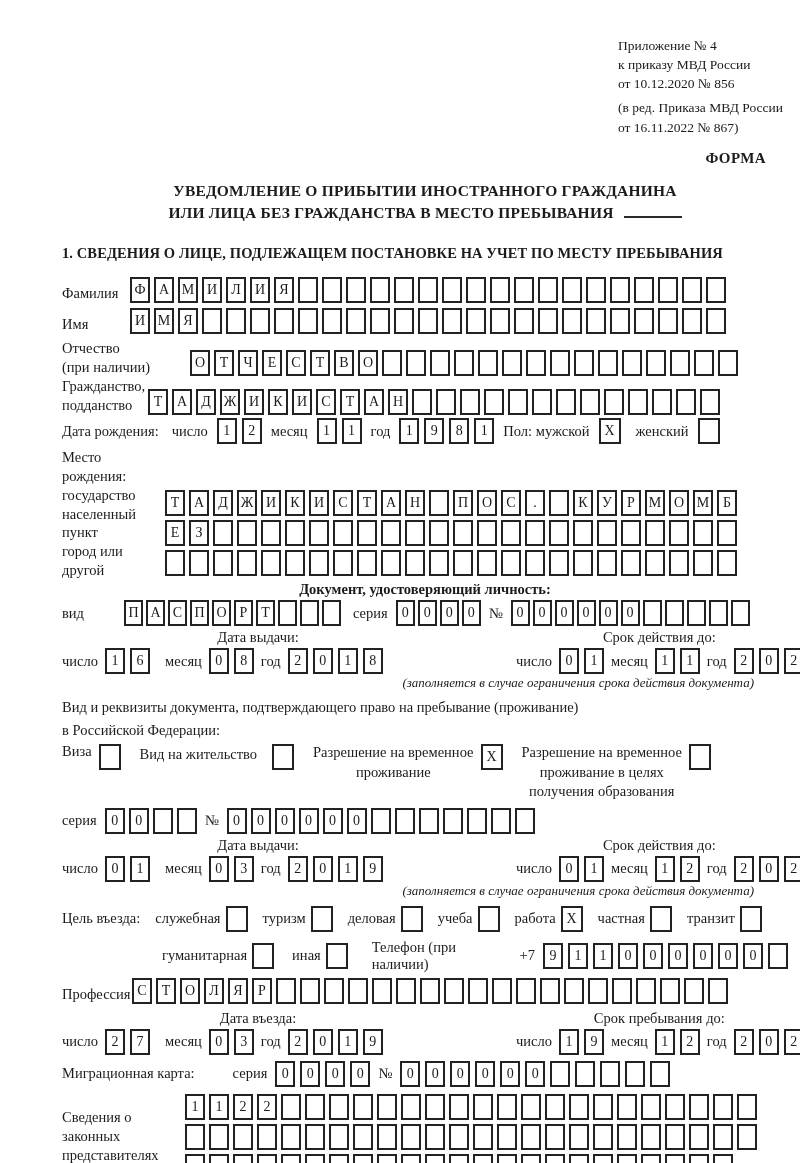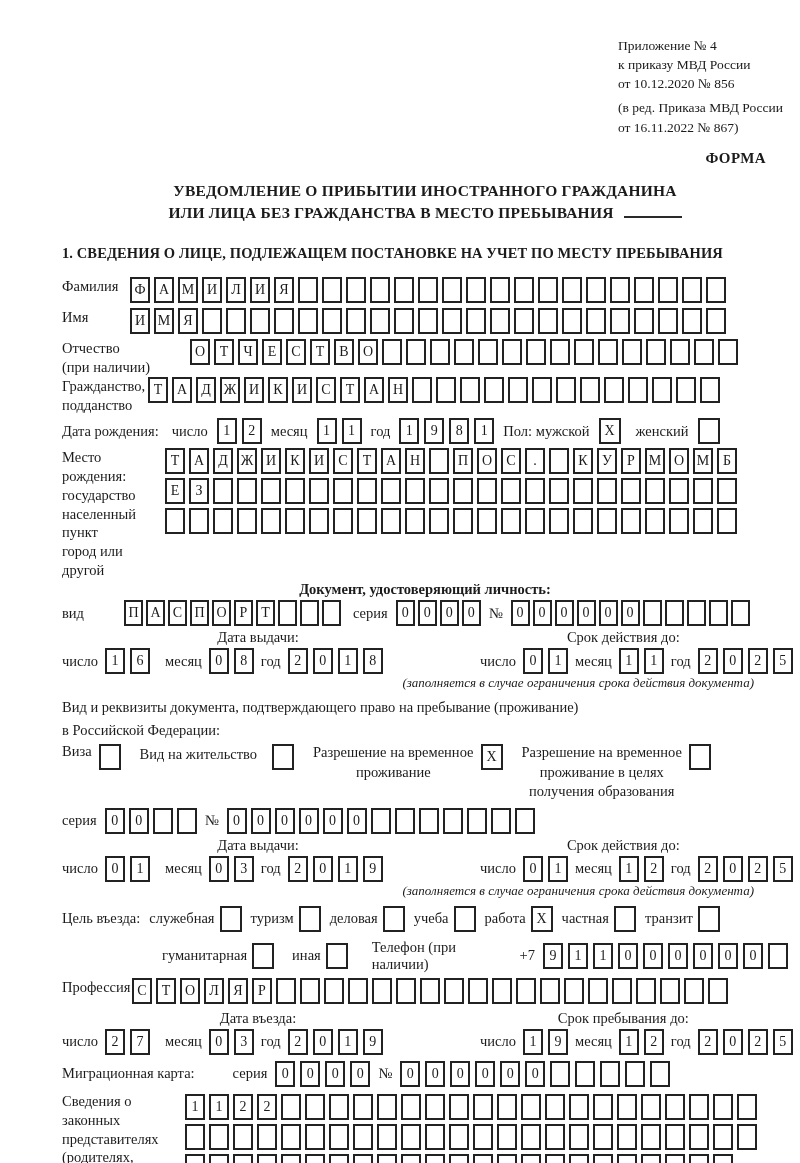"Фамилия" .frow { align-items: flex-start -> flex-end }
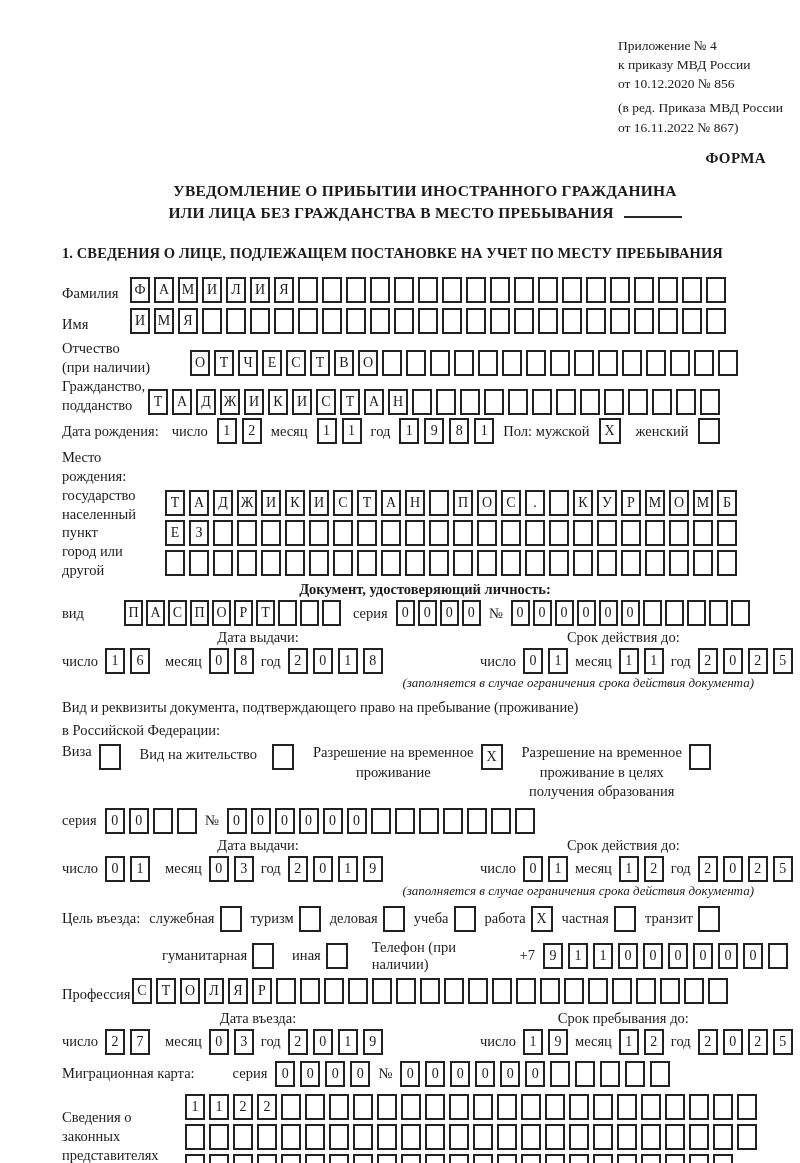"Дата выдачи:" .dual { gap: none -> 36px }
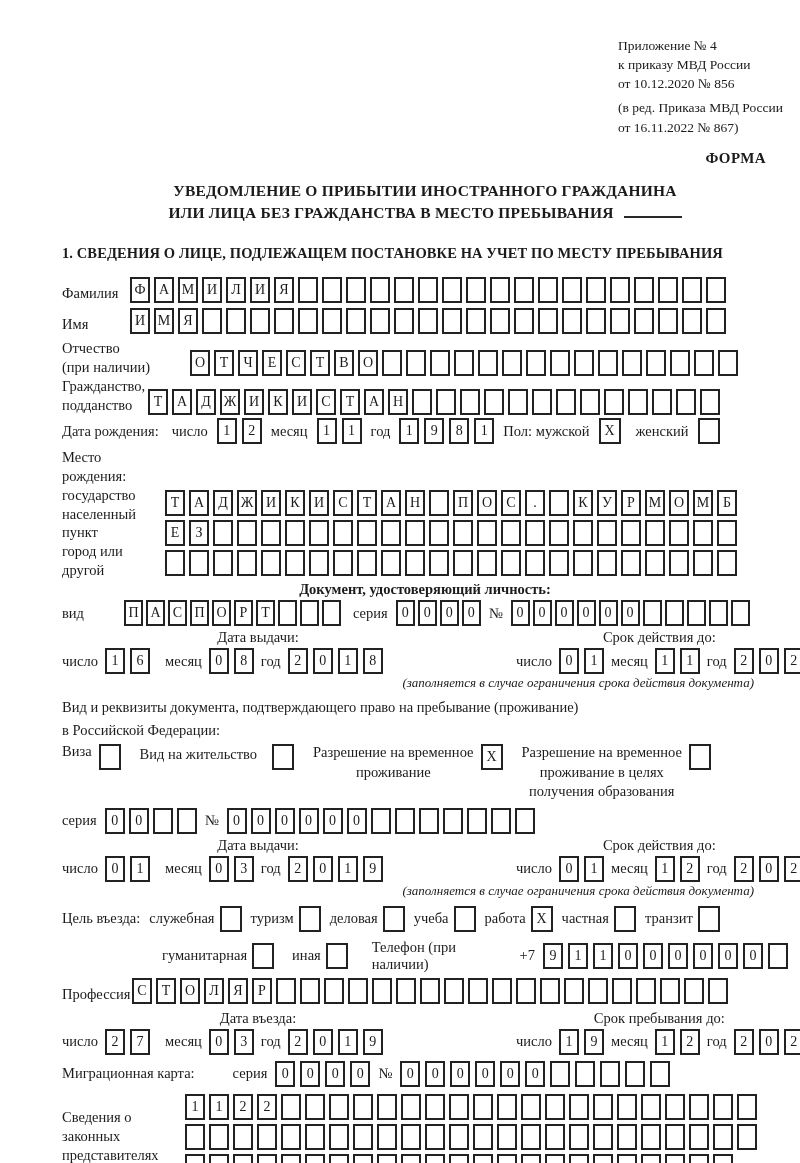"Цель въезда:" .purpose1 { gap: 9px -> 15px }
